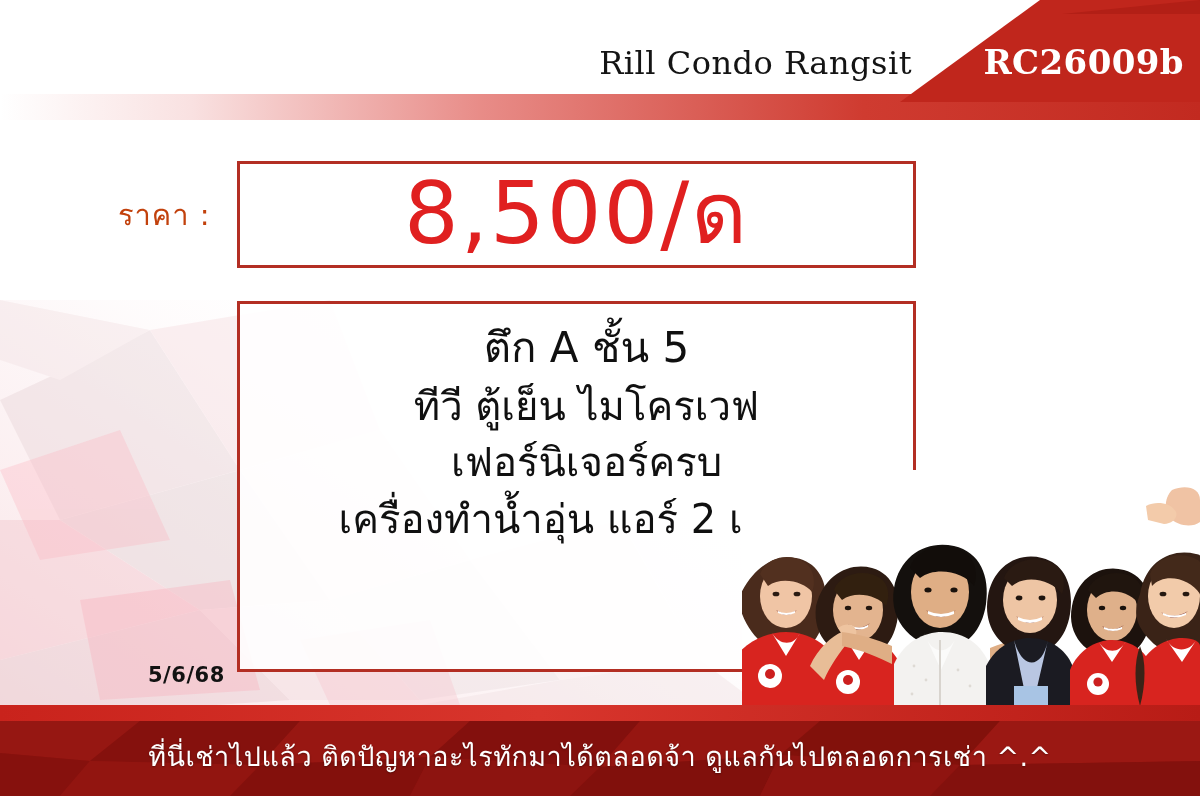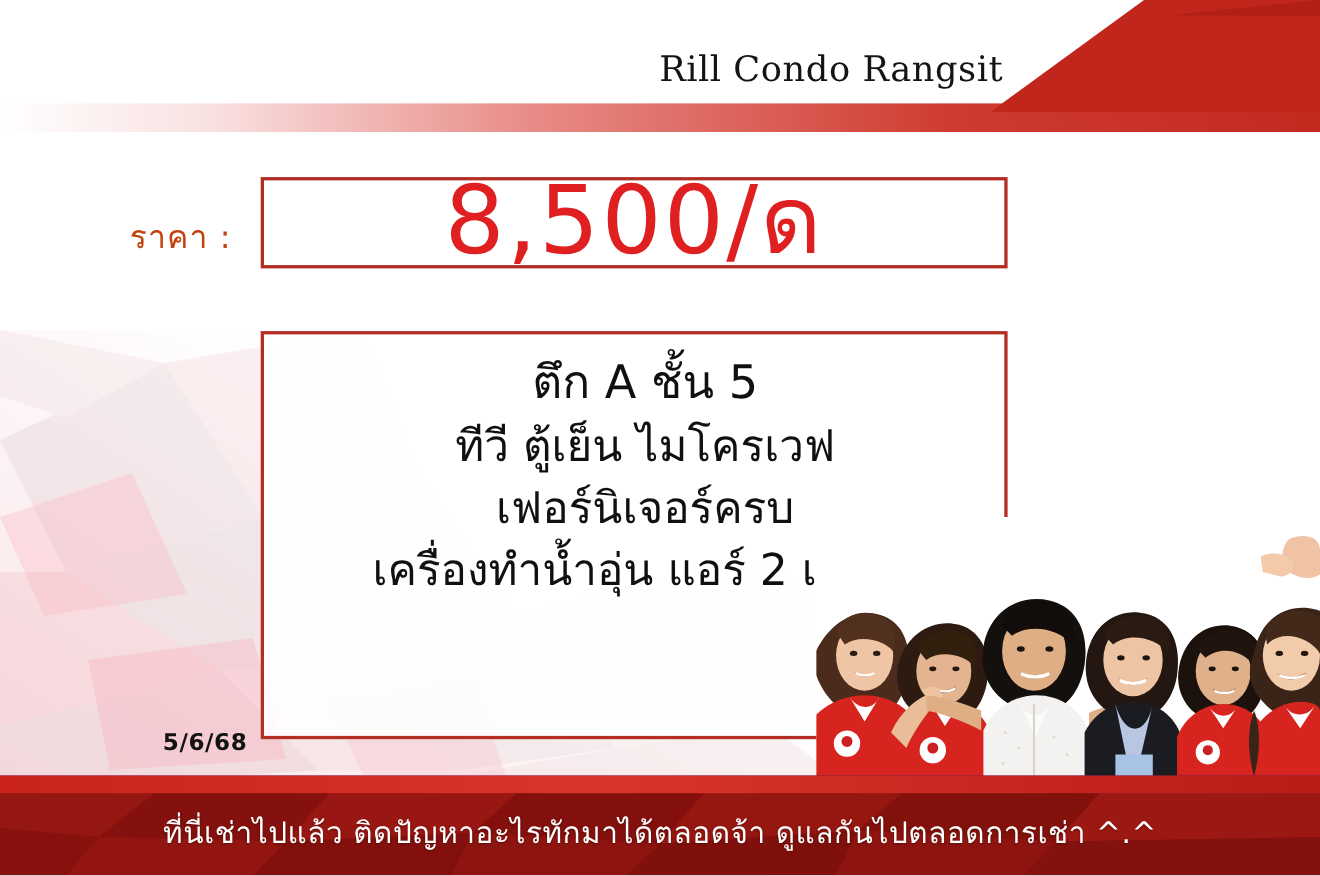"RC26009b" div.code-text { html: none -> <div>RC26009b</div> }
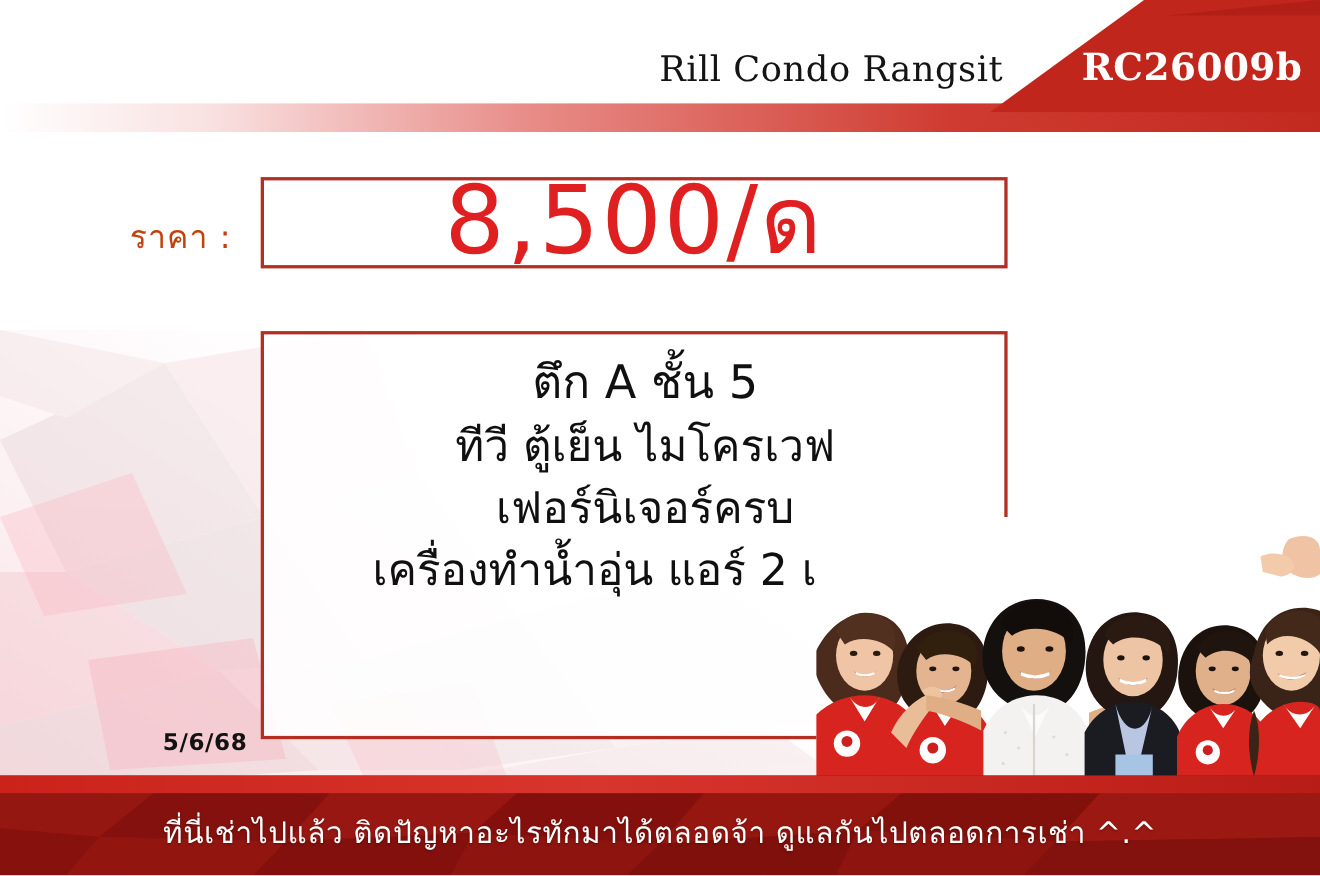"8,500/ด" .price-box { height: 83px -> 107px }
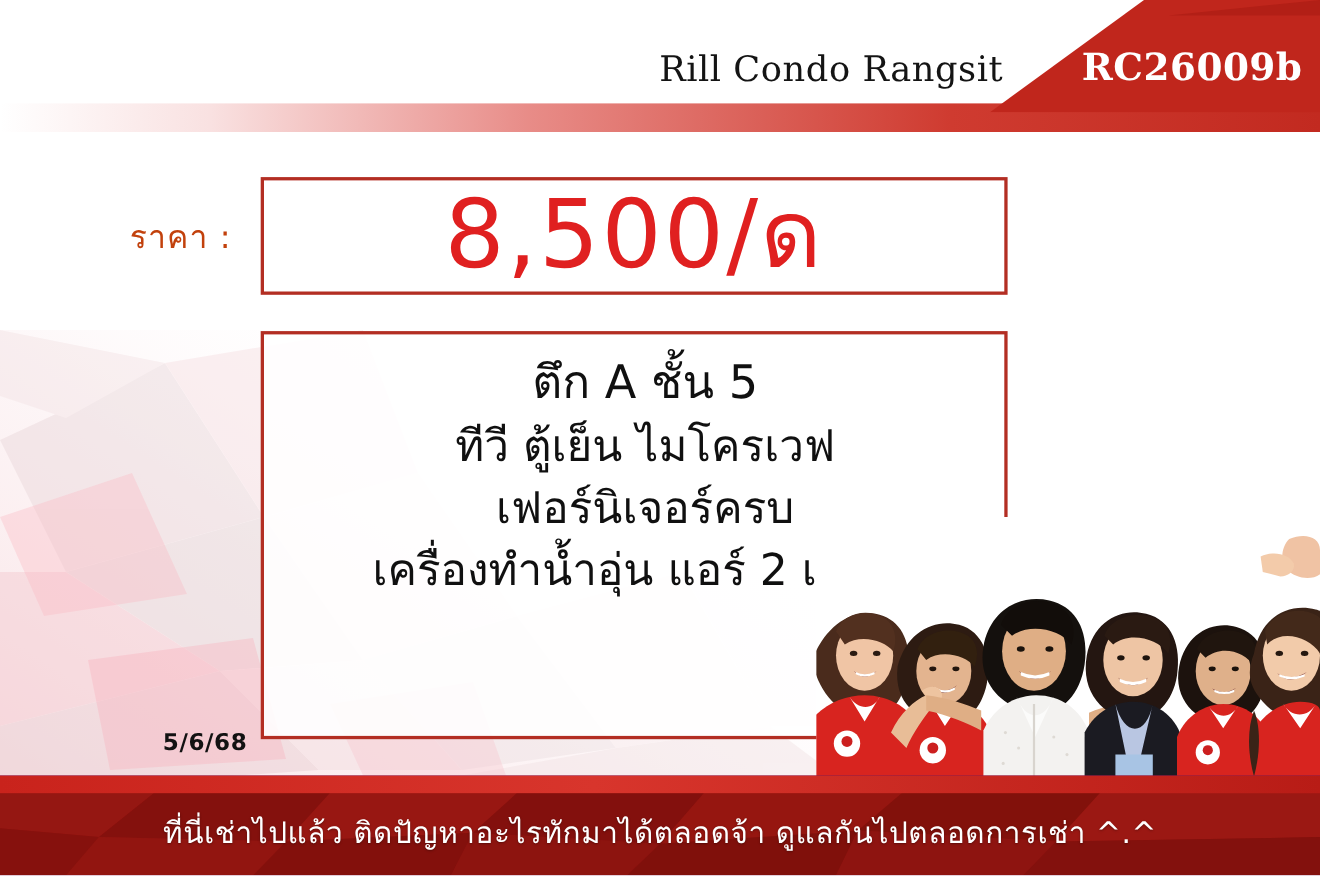"ที่นี่เช่าไปแล้ว" .bottom-banner { background: #701a75 -> #c2410c }
